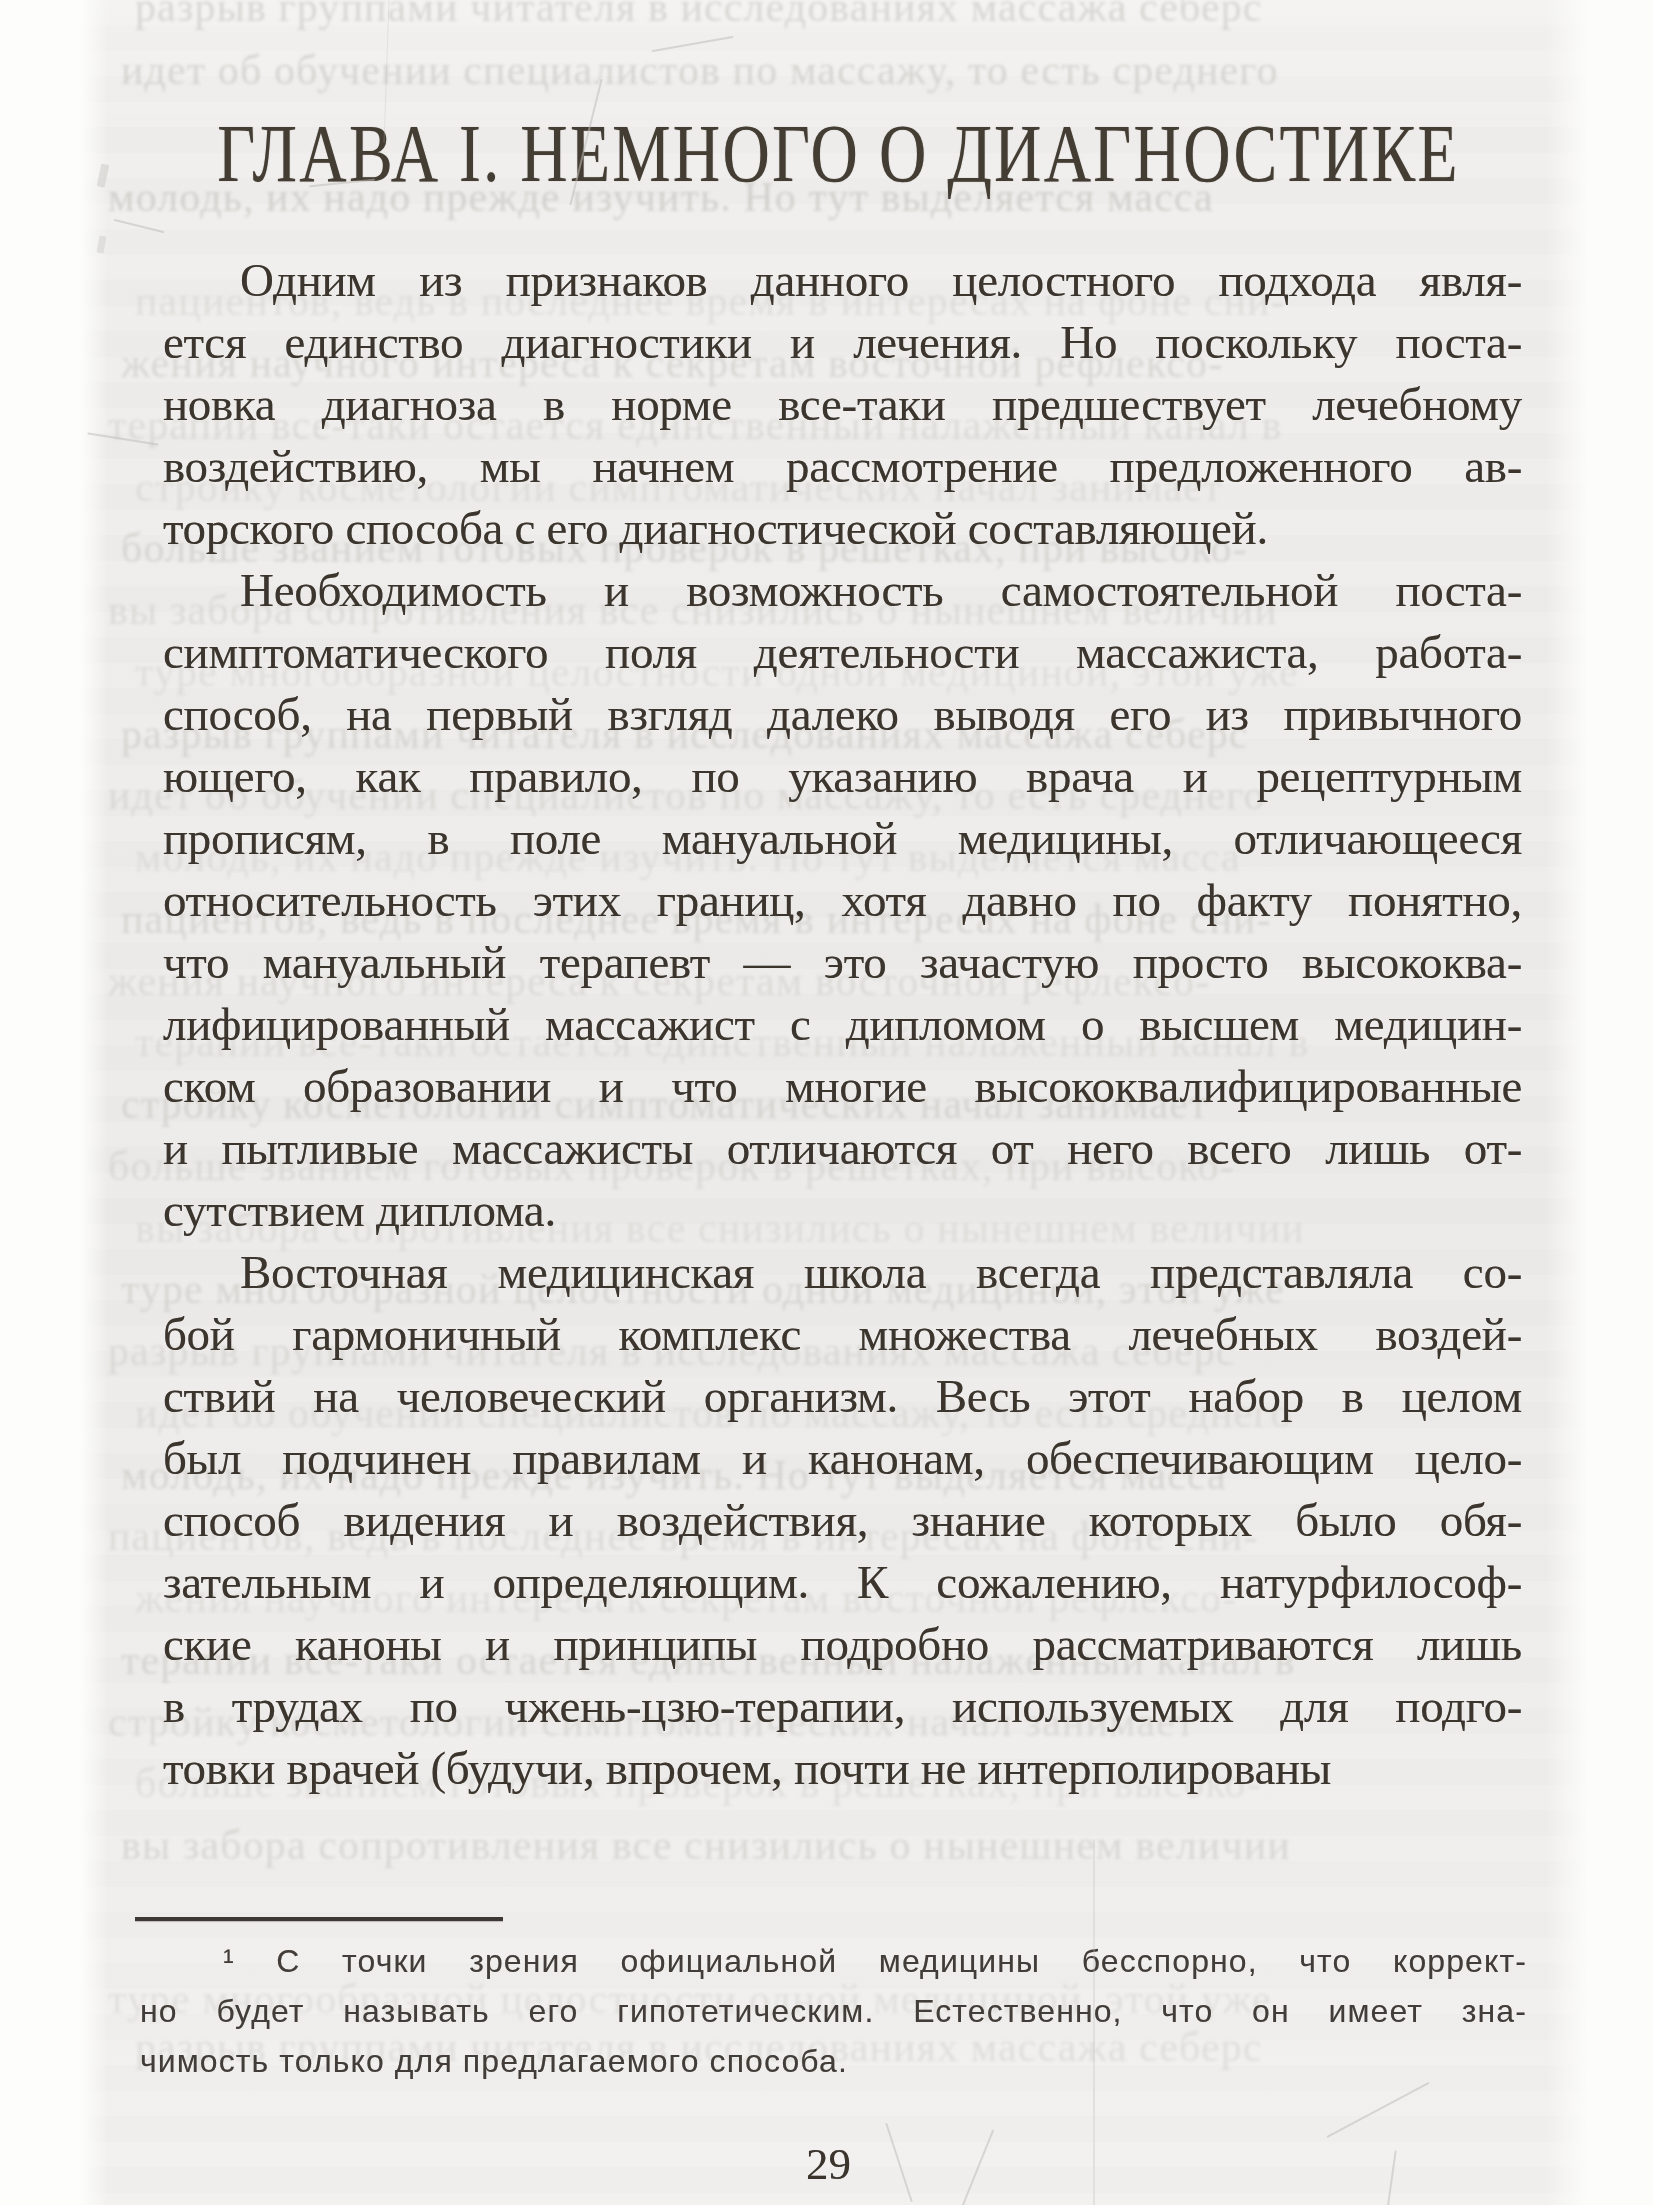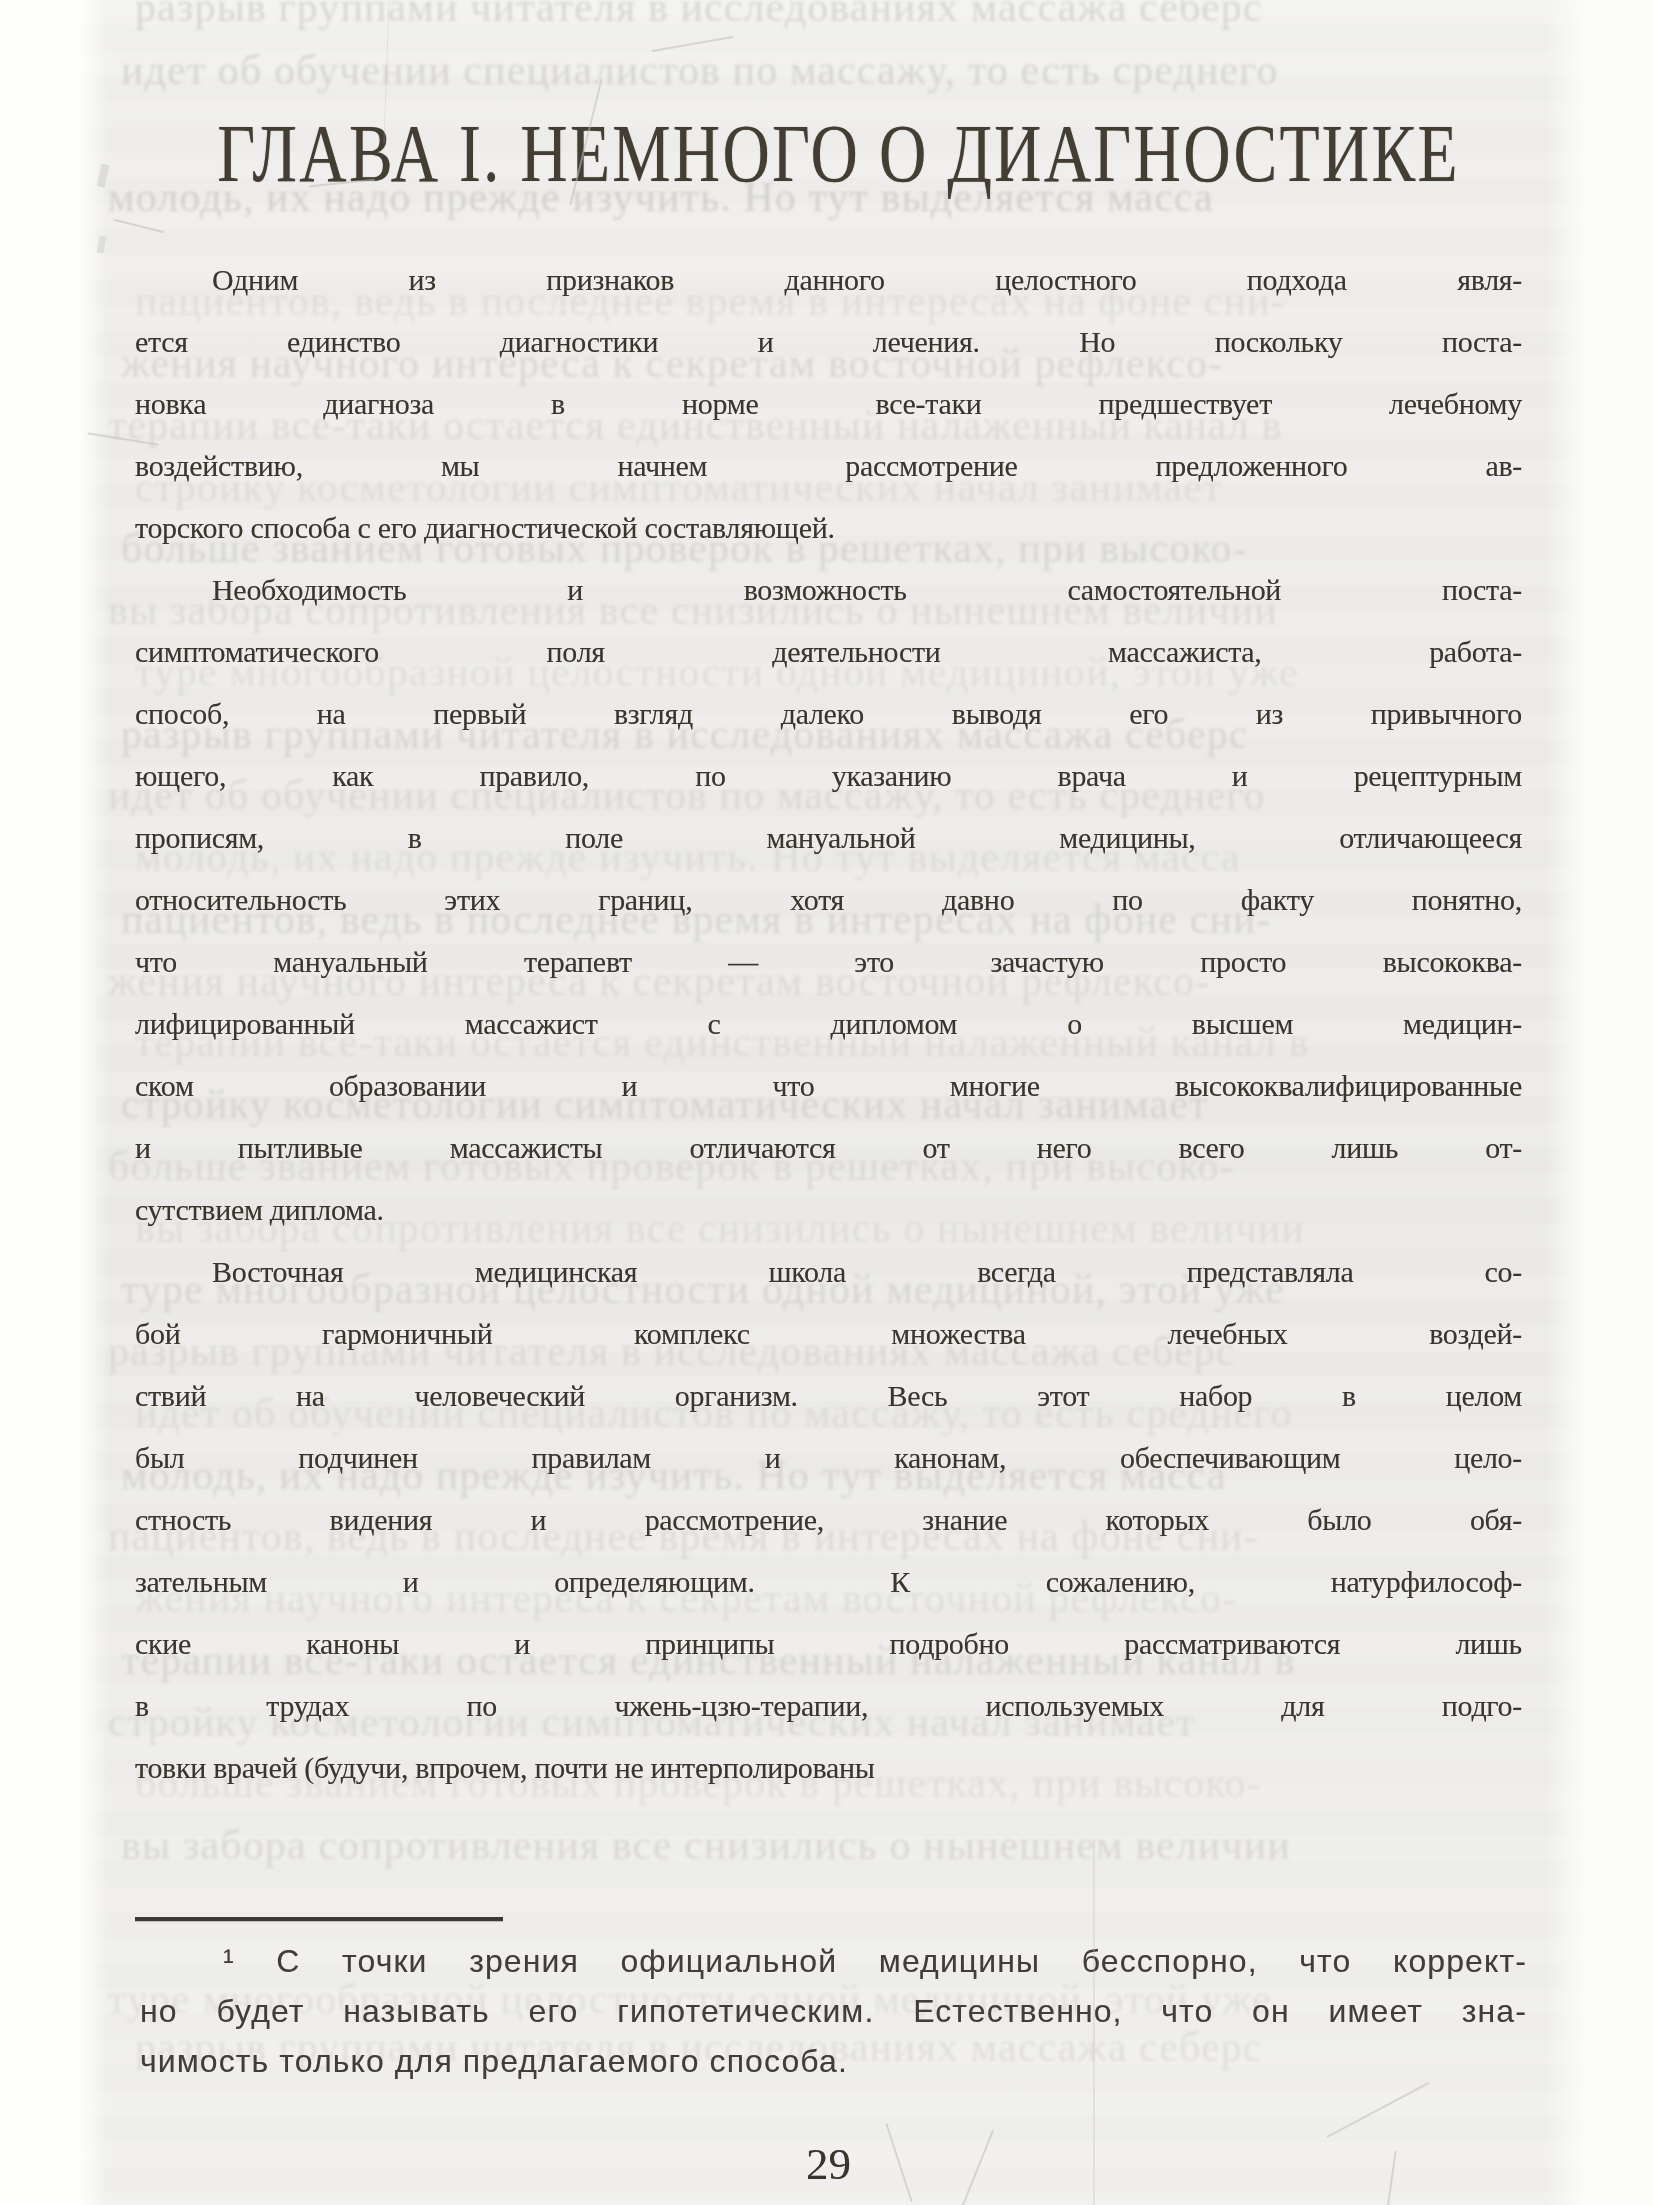"Одним из признаков данного целостного" .line { font-size: 30px -> 47px; margin-left: none -> 28px }
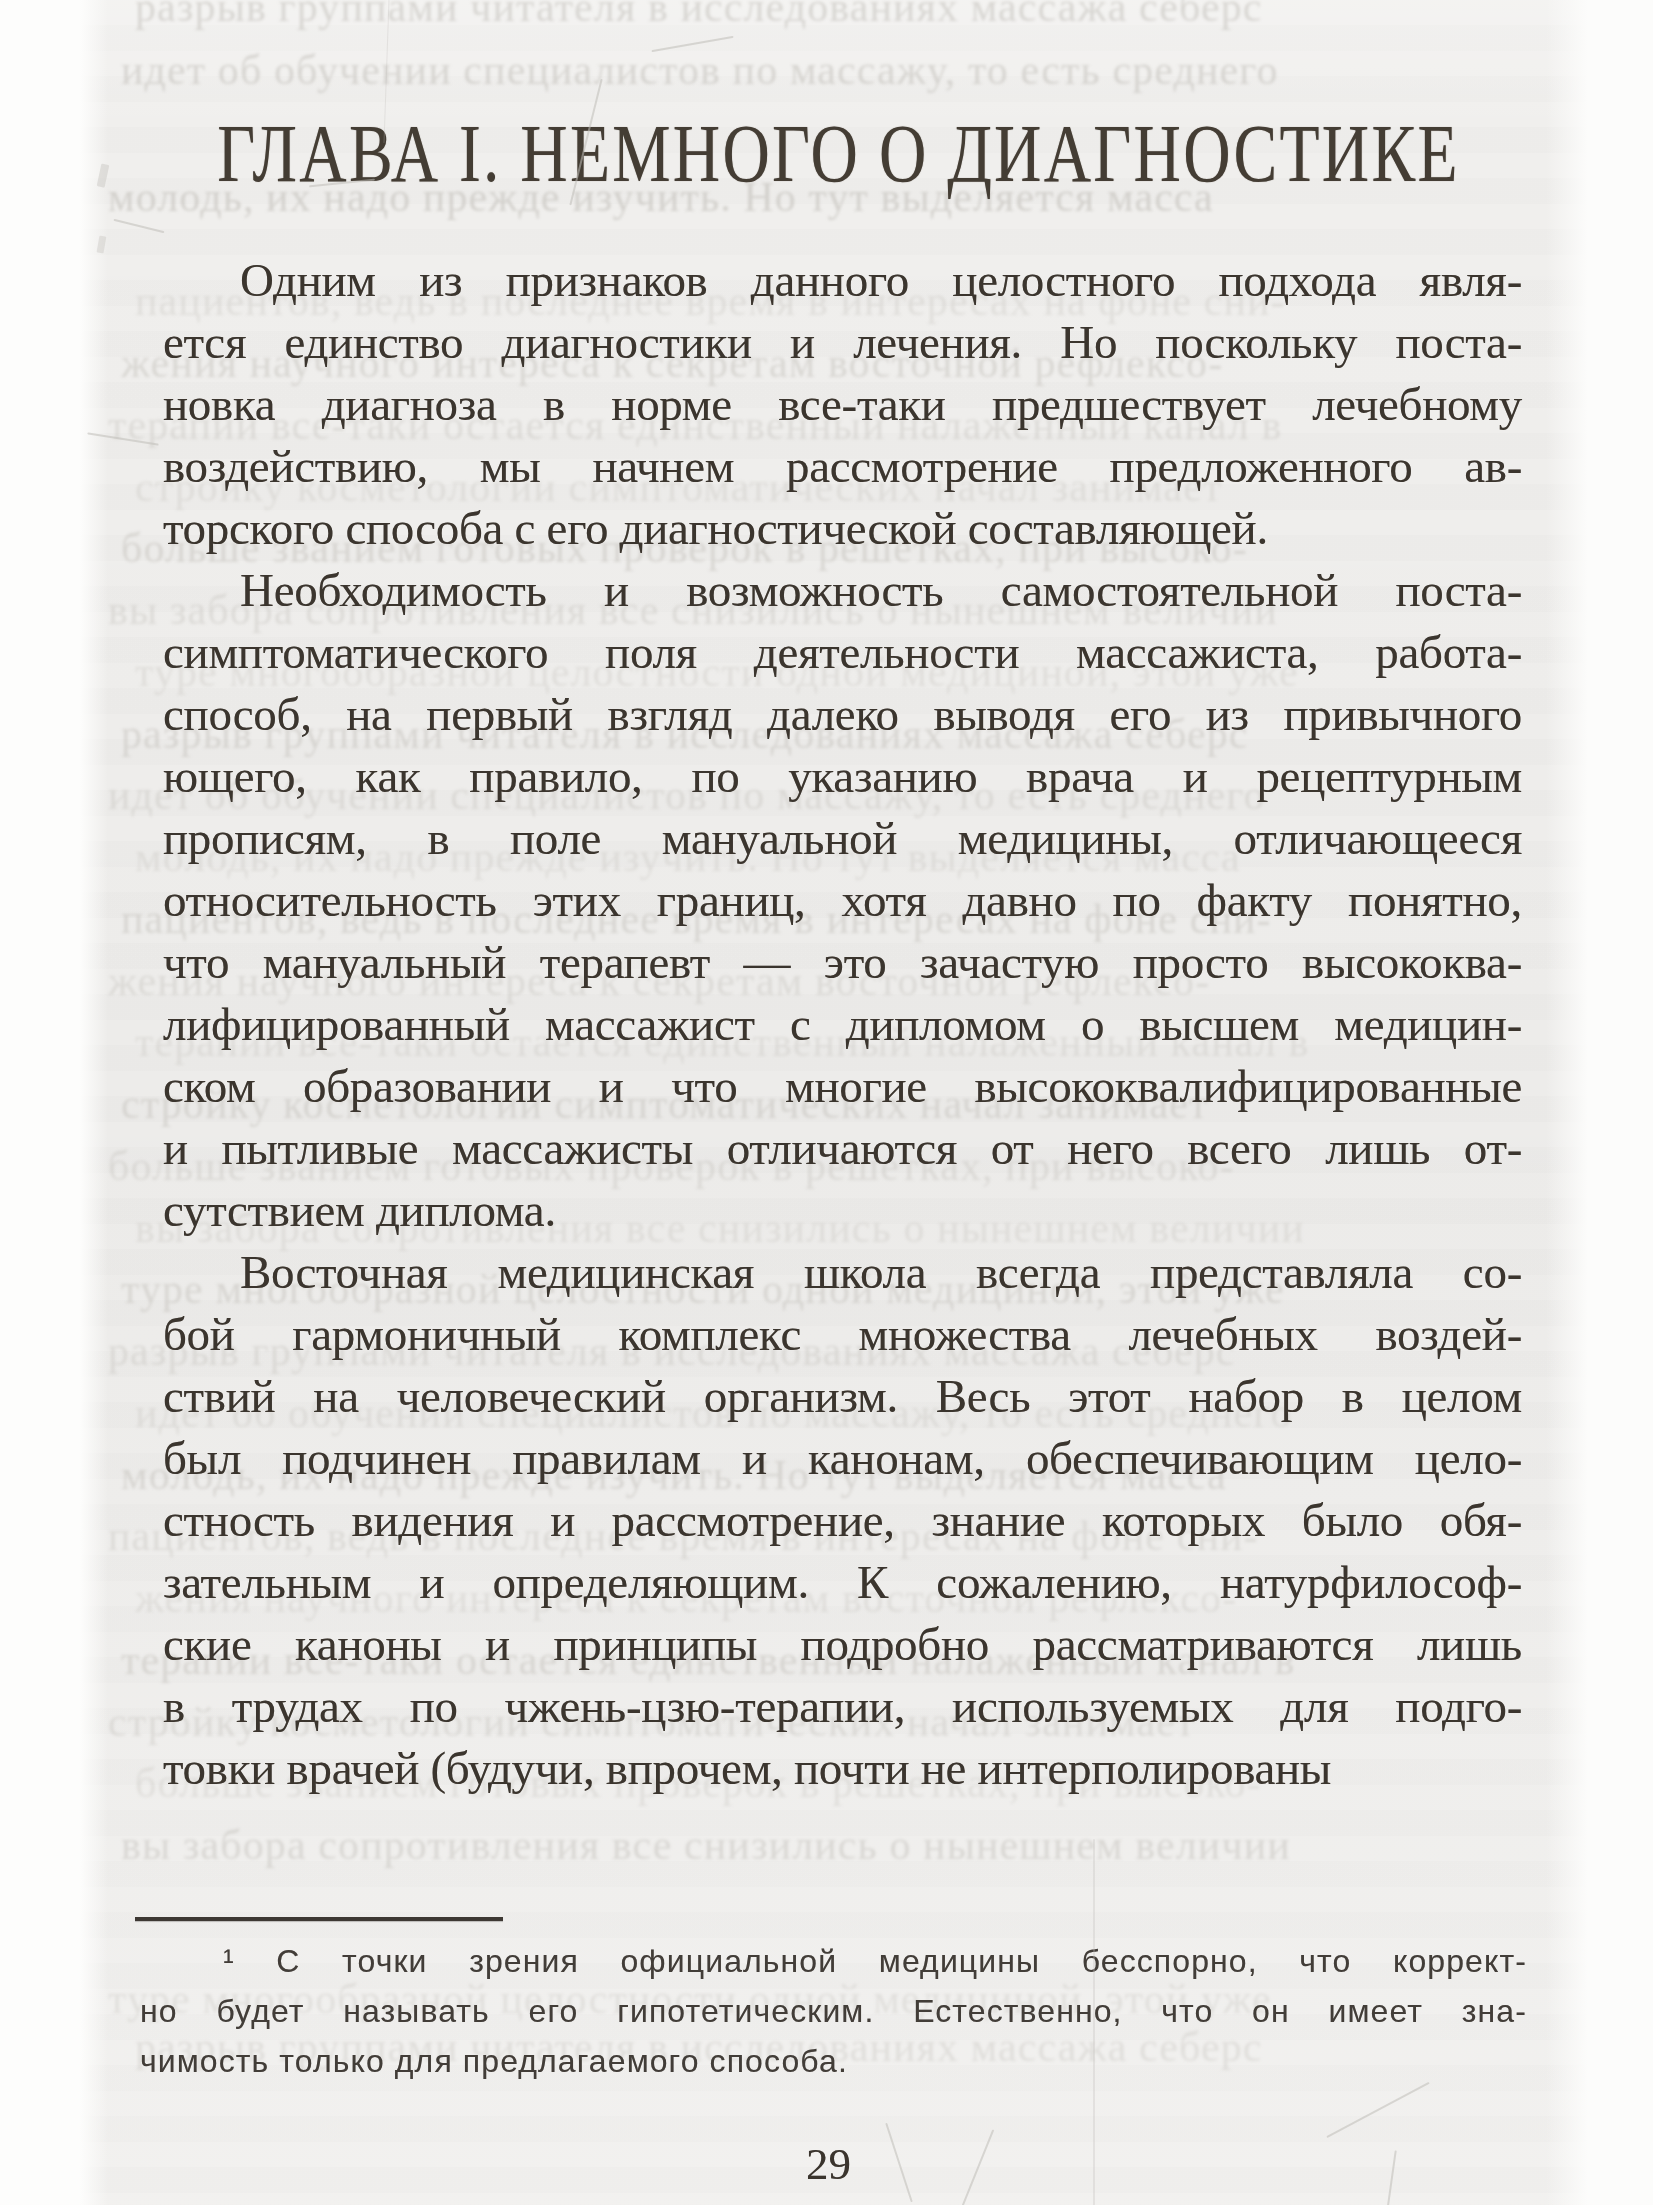"стность видения и рассмотрение, знание" div.line { text: стность видения и рассмотрение -> способ видения и воздействия }
